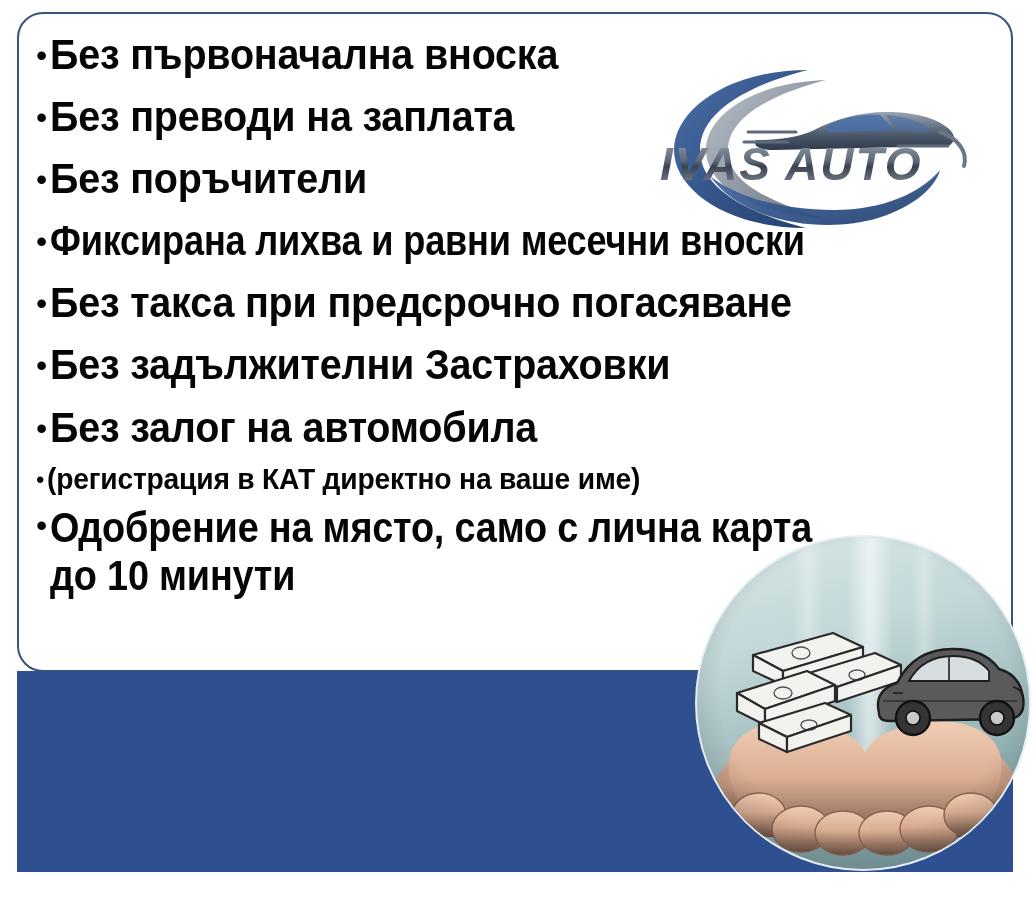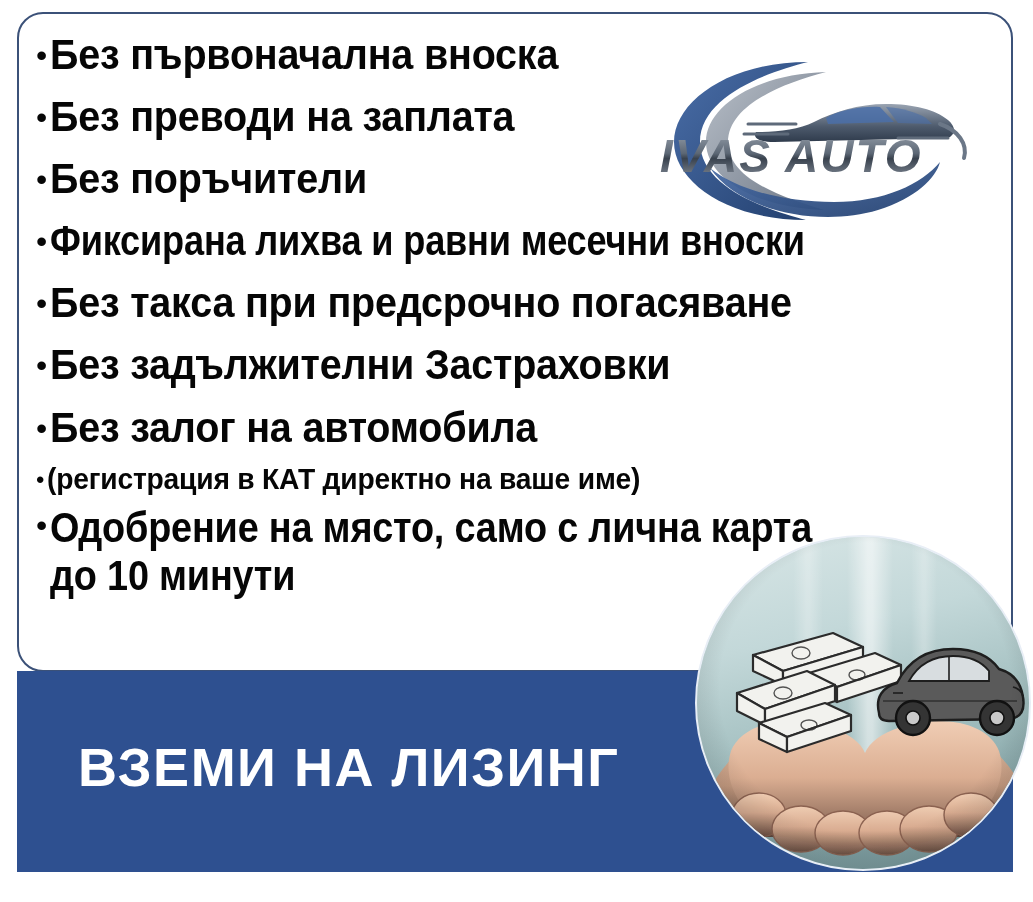"IVAS AUTO" .logo { top: 50px -> 58px }
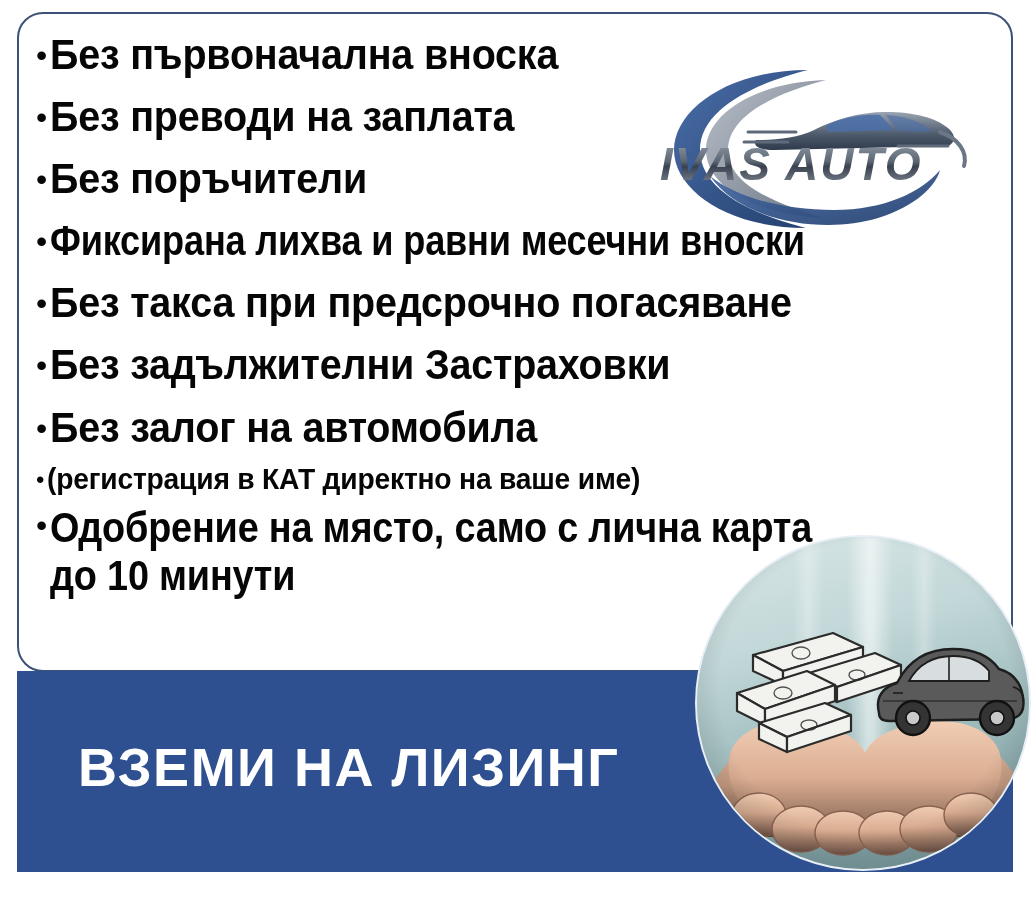"ВЗЕМИ НА ЛИЗИНГ" div.band-text { html: <div>ВЗЕМИ НА ЛИЗИНГ</div> -> none }
